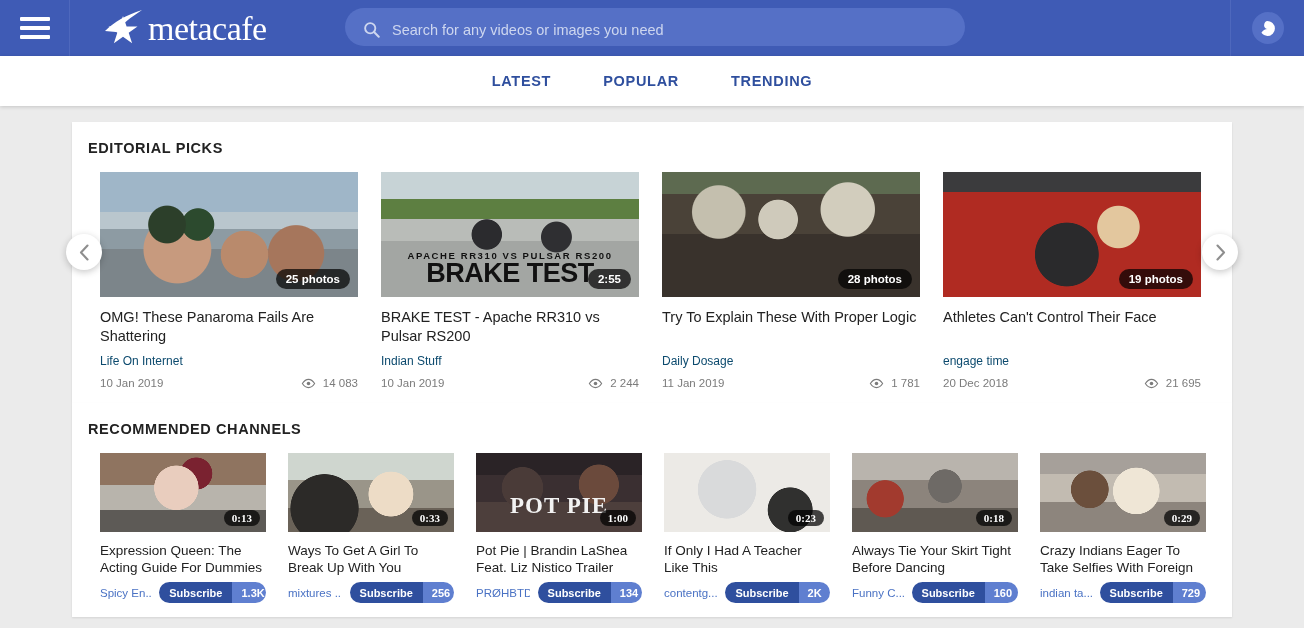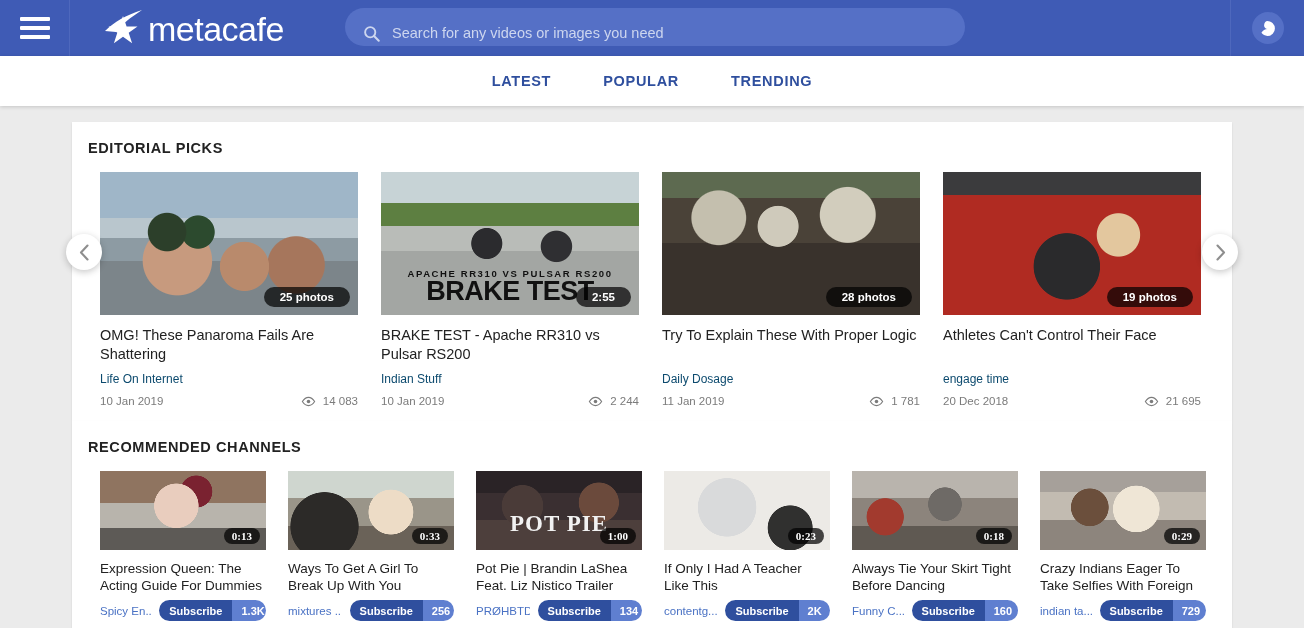"metacafe" .logo { font-family: none -> Liberation Serif, serif }
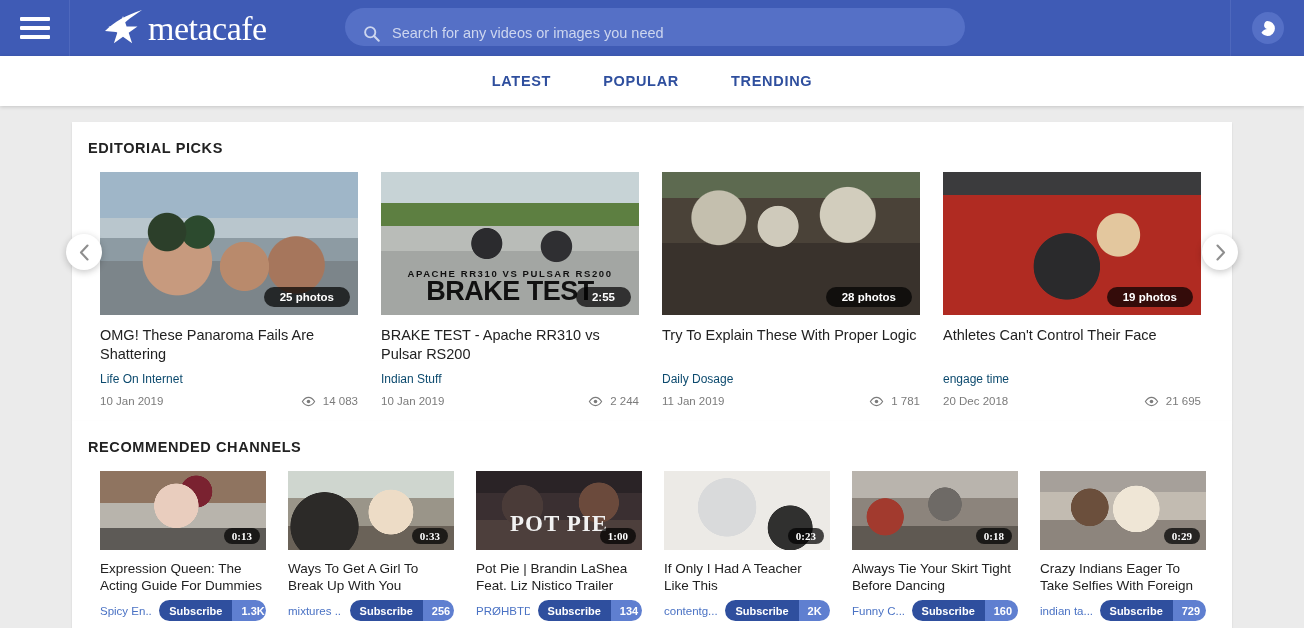"Search for any videos or" .search-wrap { align-items: flex-start -> flex-end; padding: 17px 18px -> 8px 18px }
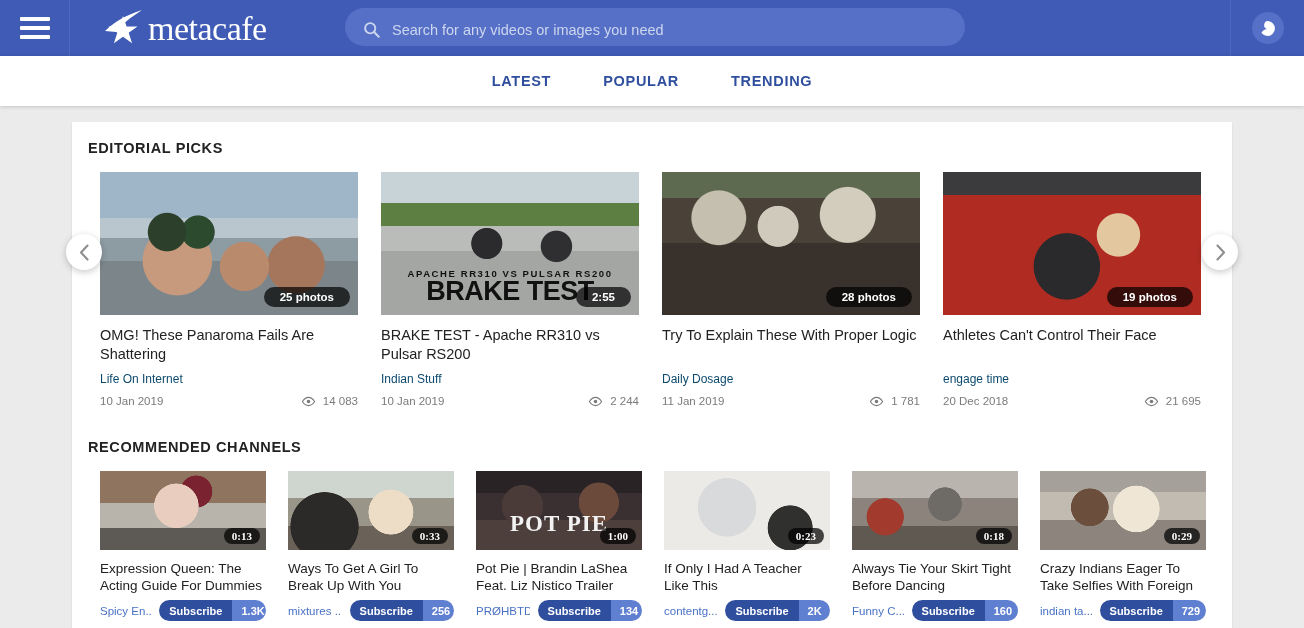"APACHE RR310 VS PULSAR RS200" .thumb { height: 143px -> 125px }
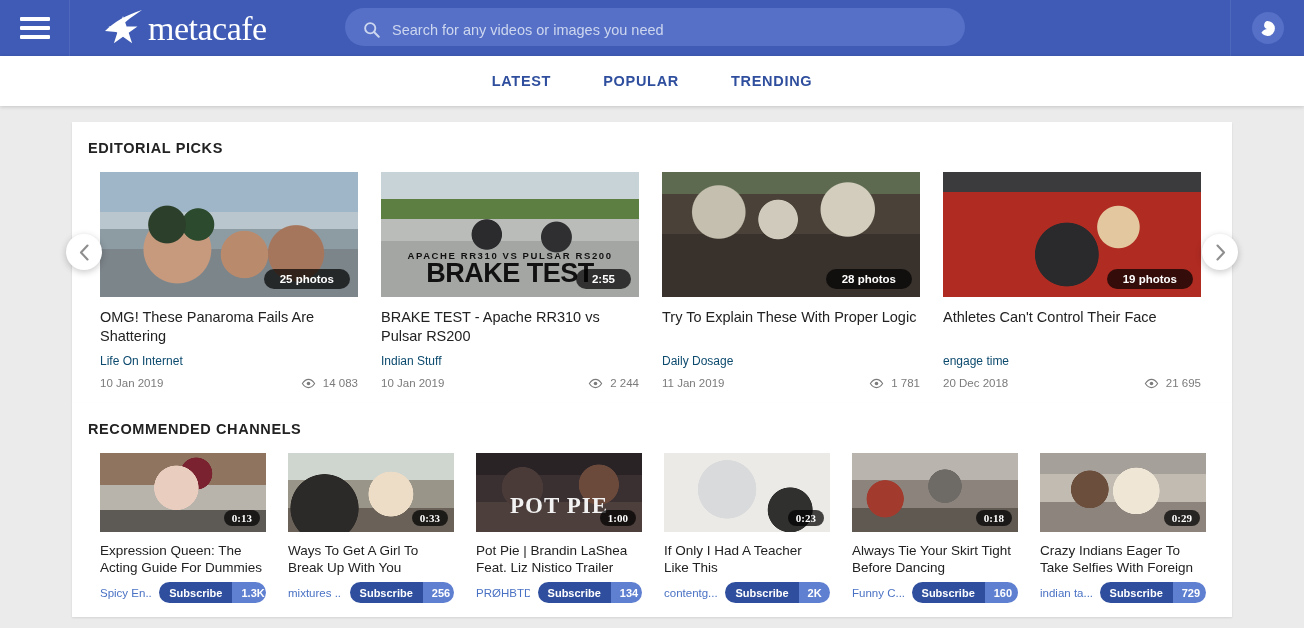"25 photos" .badge { padding: 3px 16px -> 3px 10px }
